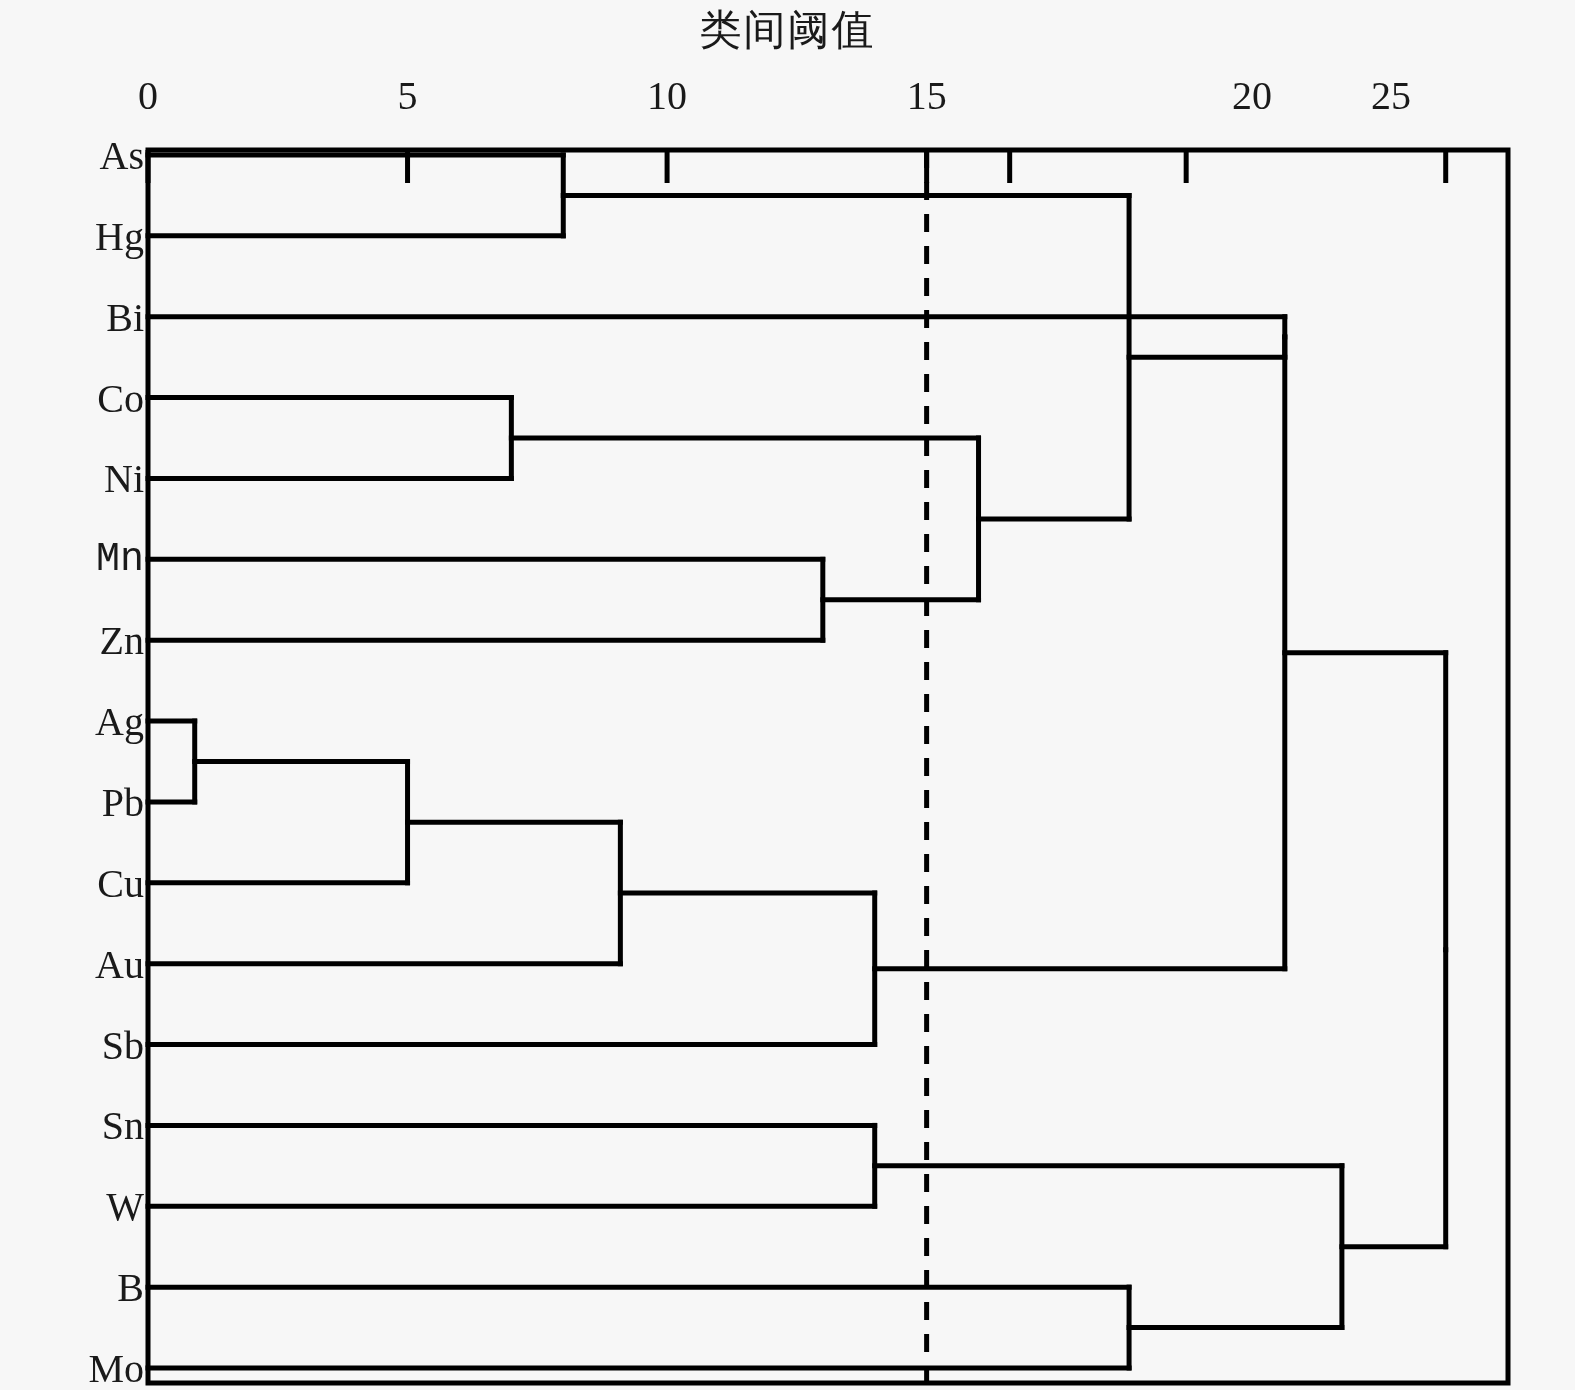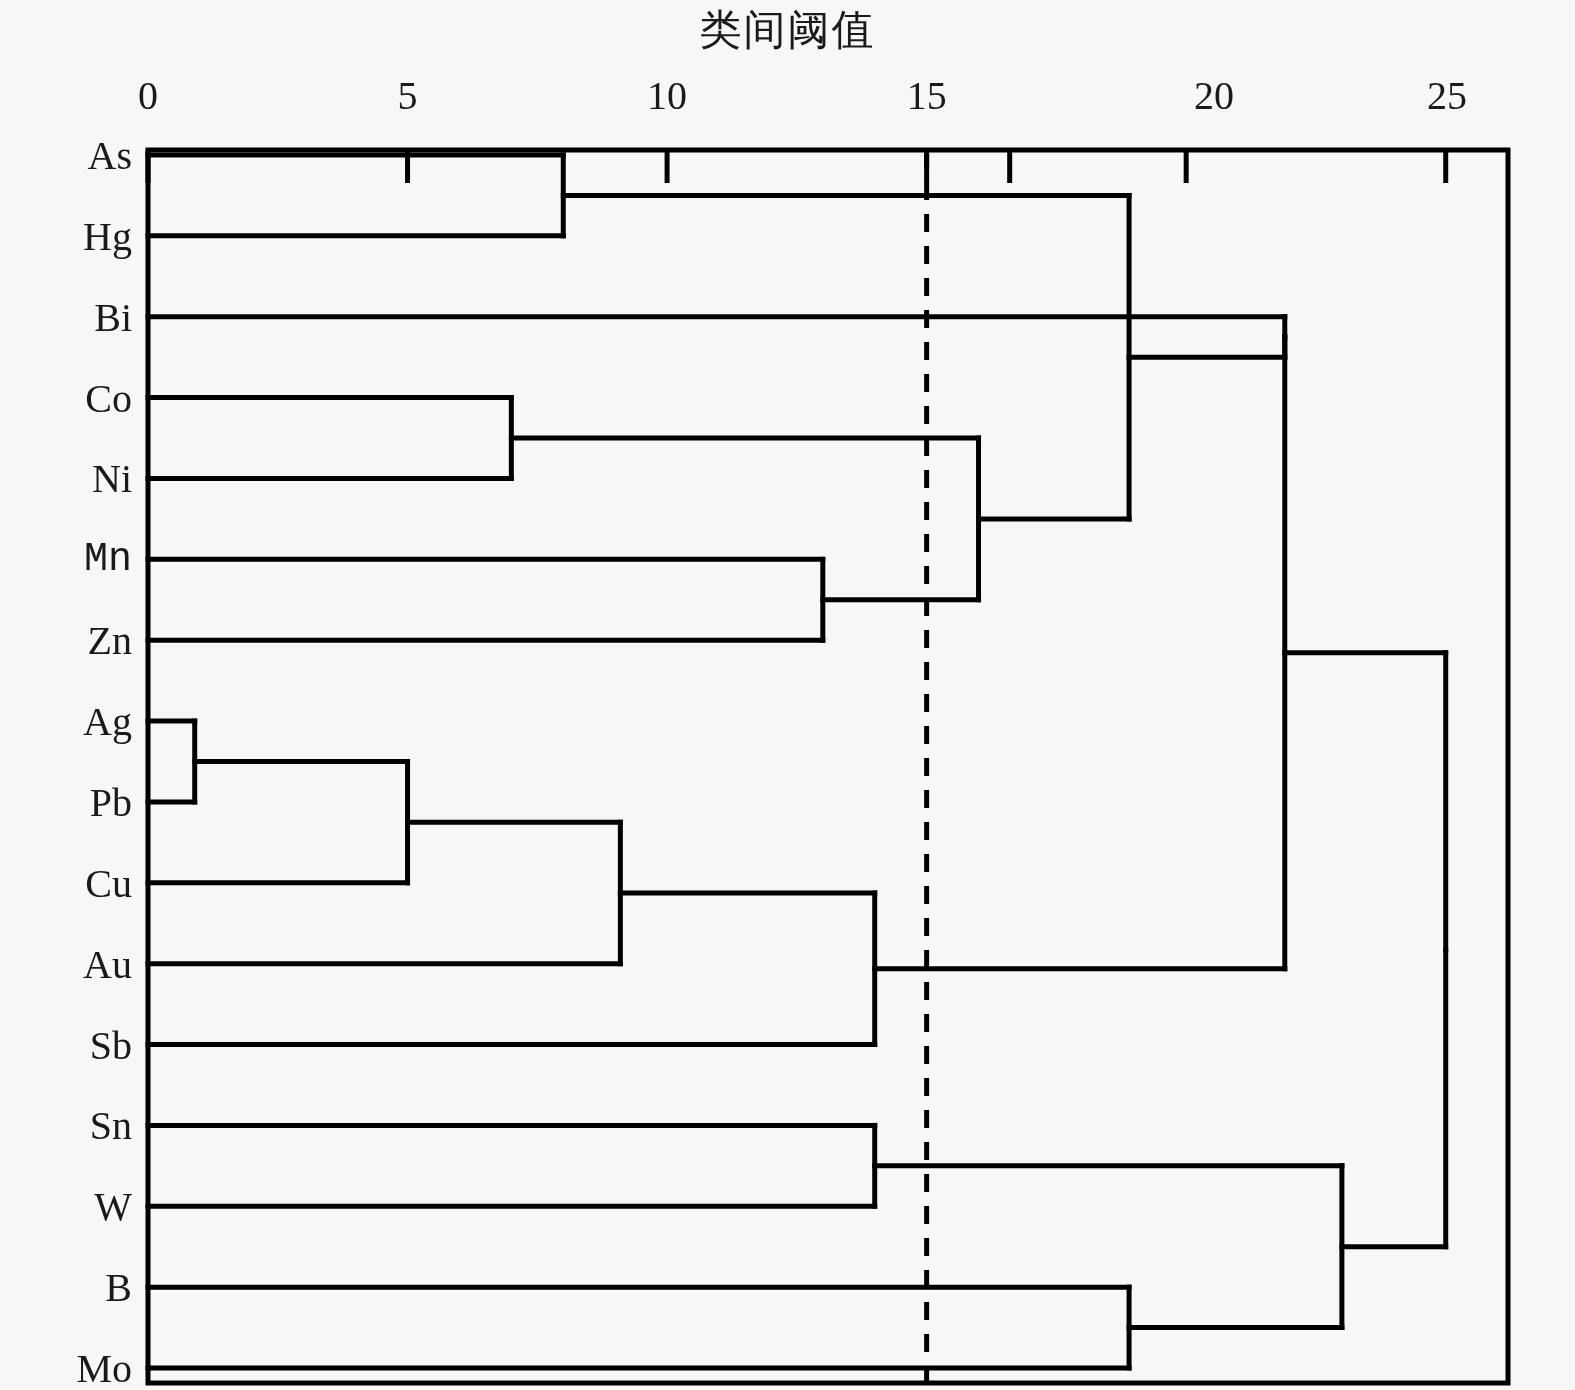"20" div.tick-label { left: 1214px -> 1252px }
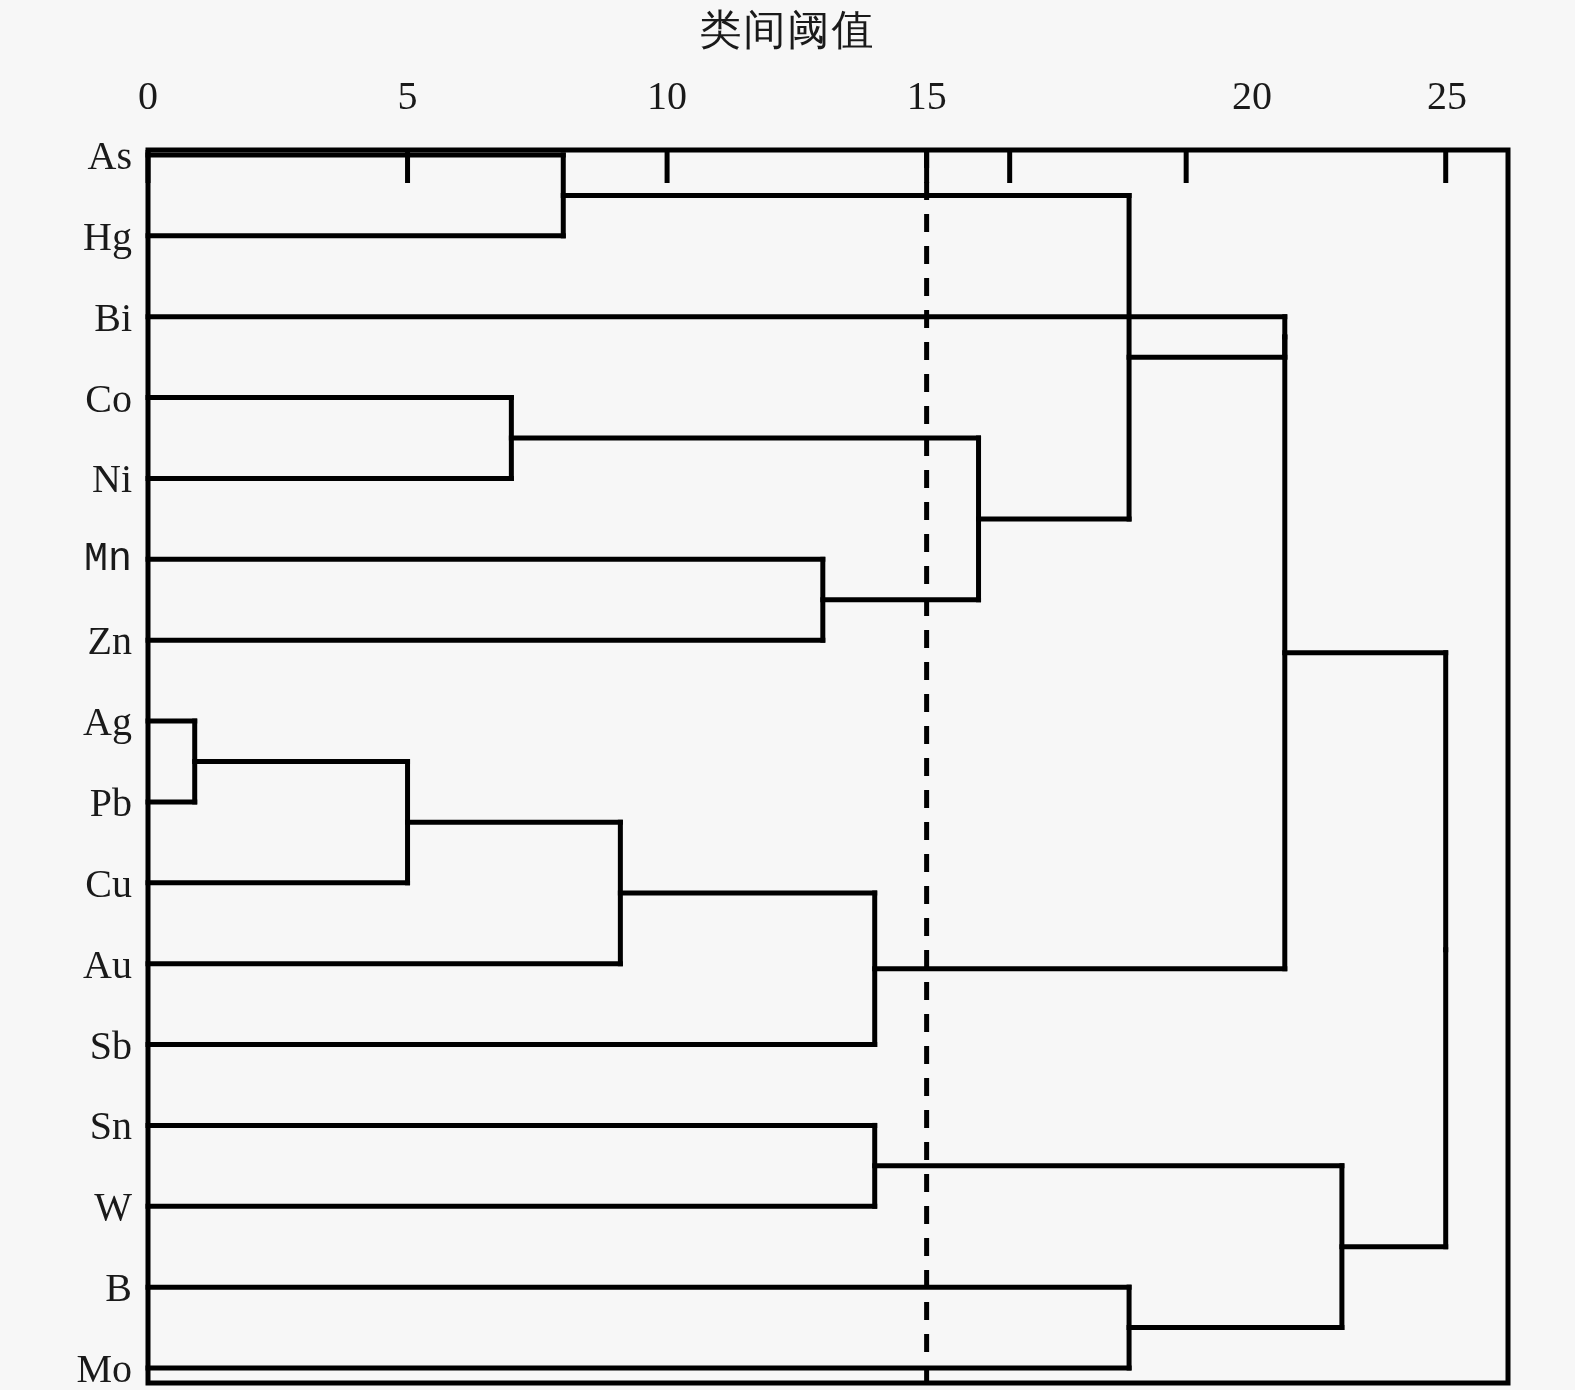"25" div.tick-label { left: 1447px -> 1391px }
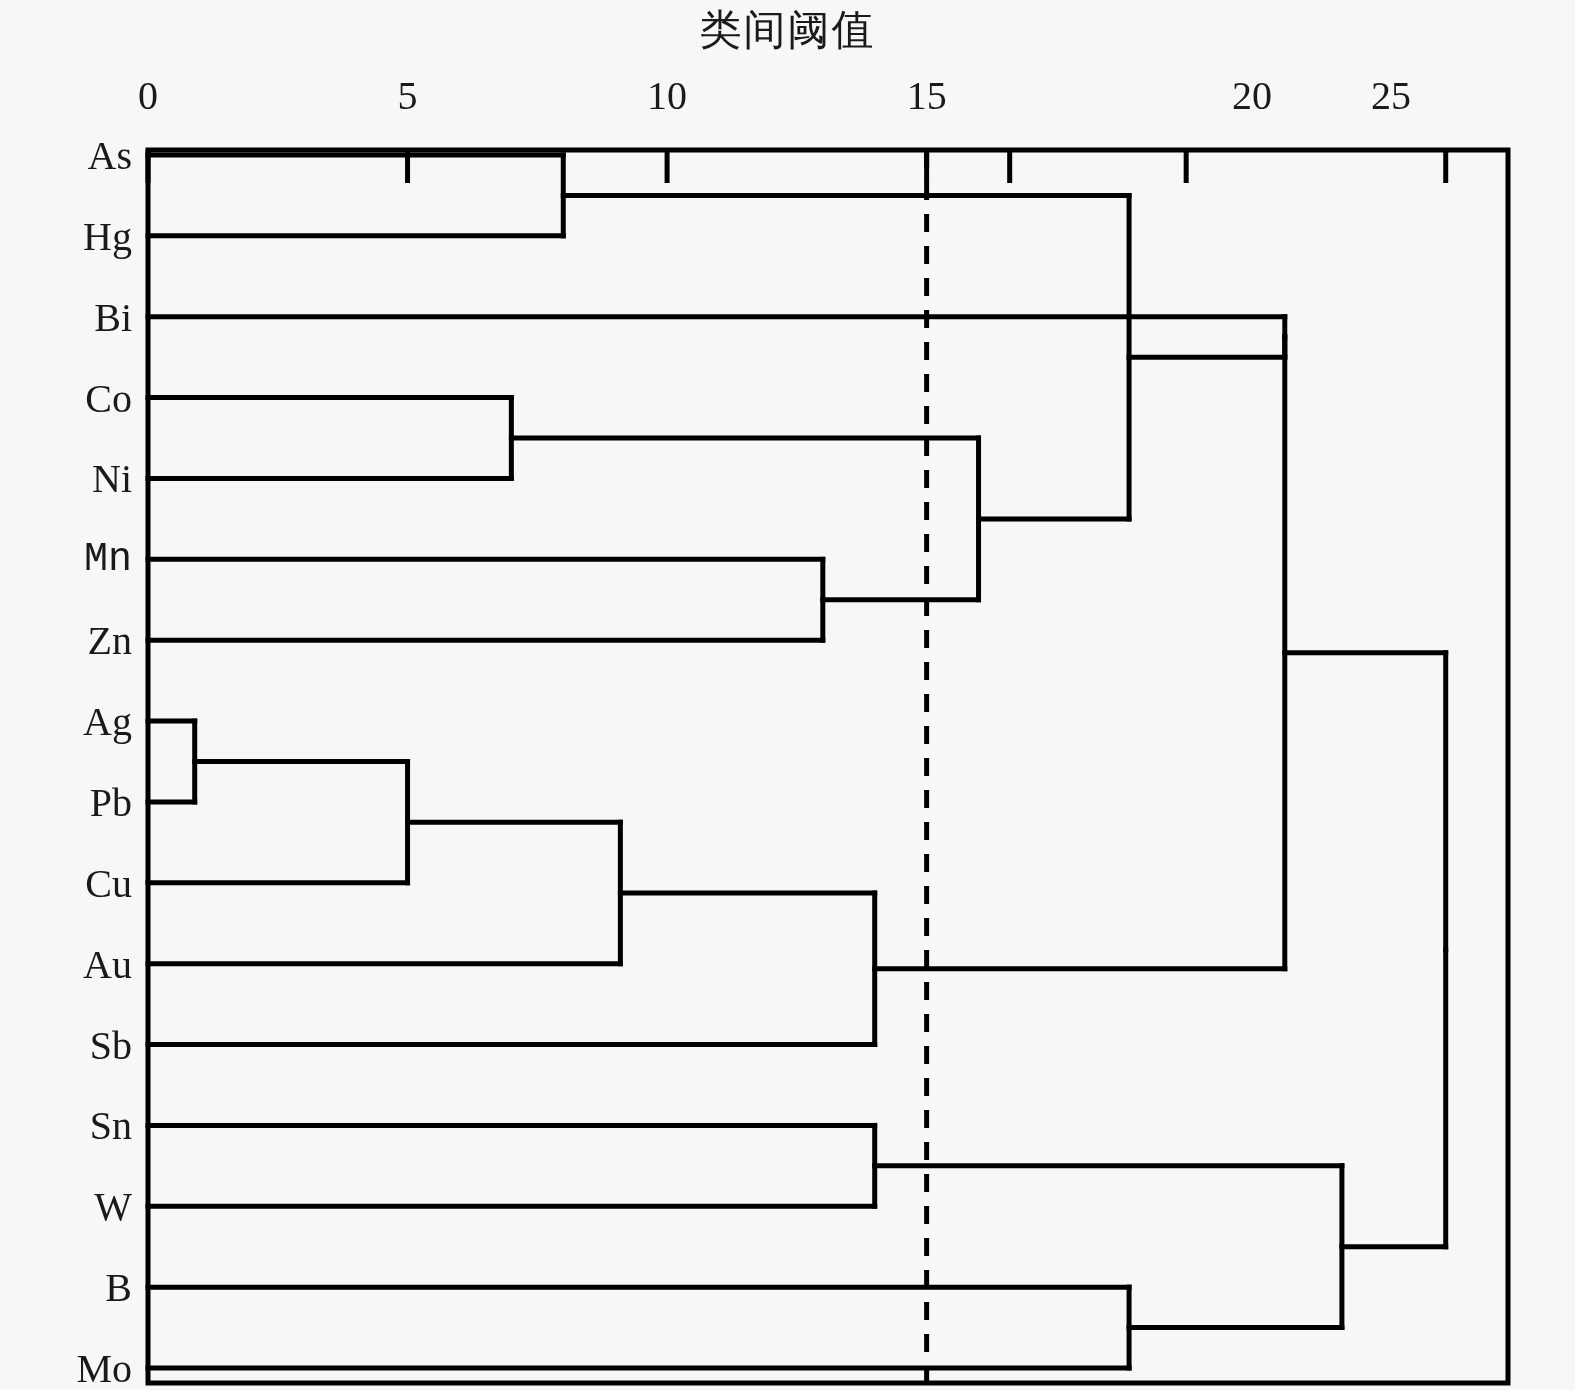"As" .leaf-label { padding-right: 12px -> none }
